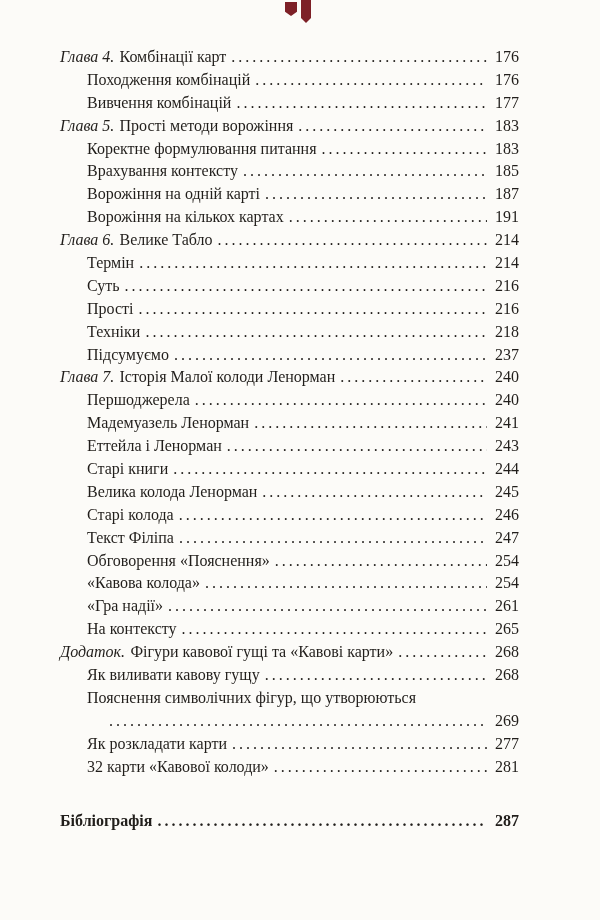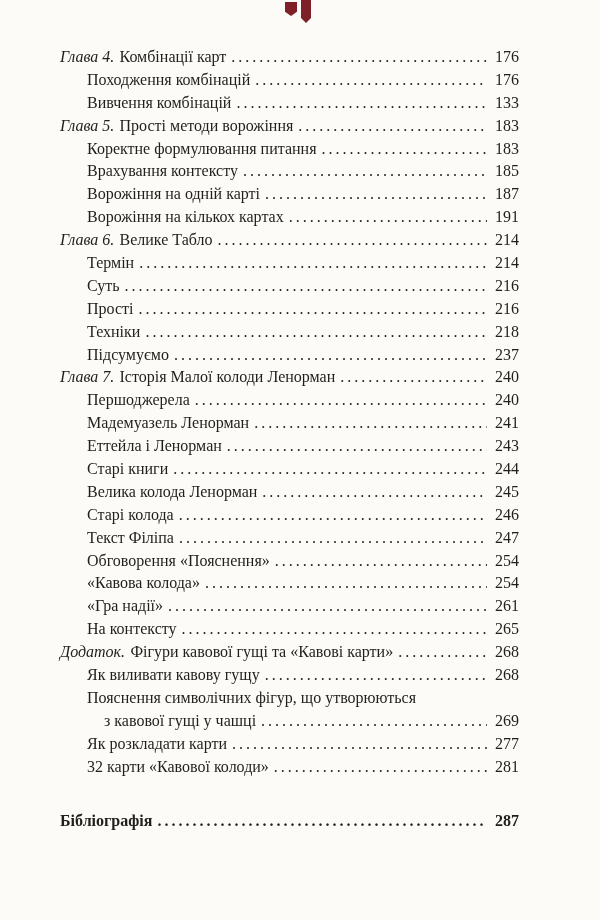"133" span.pg { text: 133 -> 177 }
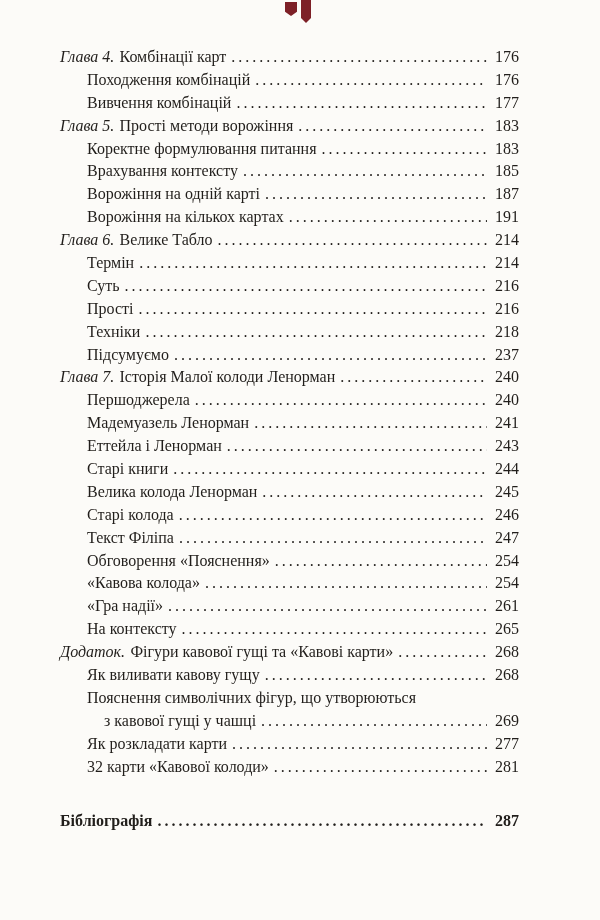"з кавової гущі у чашці" span.txt { html: <span>з кавової гущі у чашці</span> -> none }
